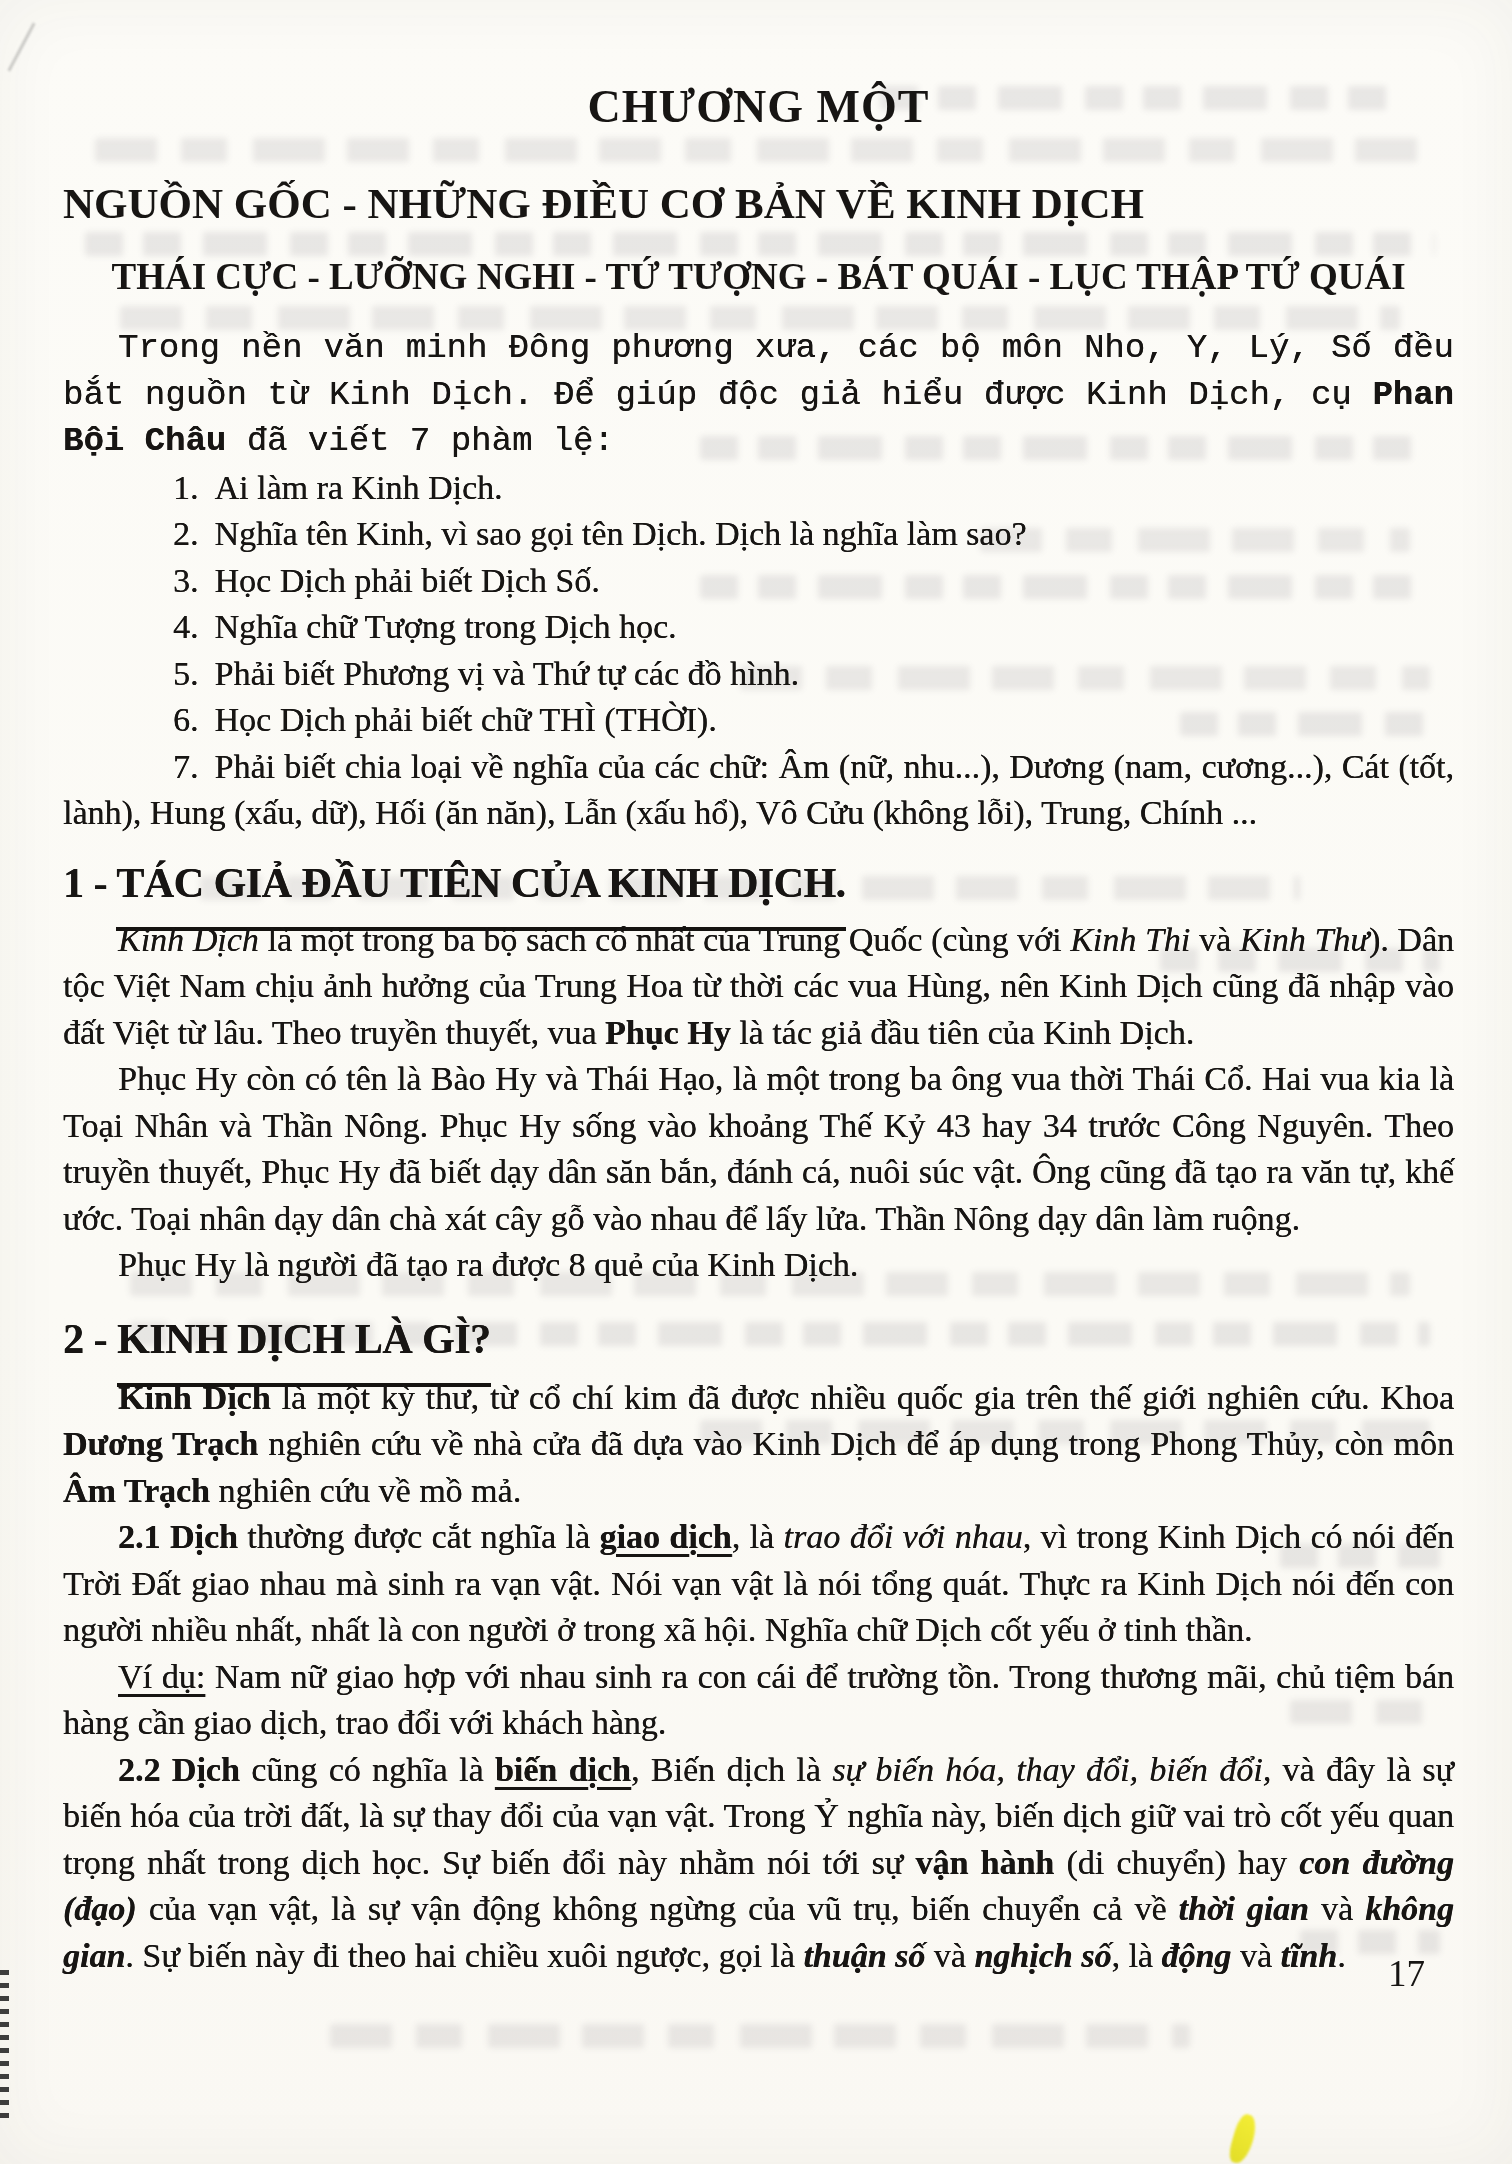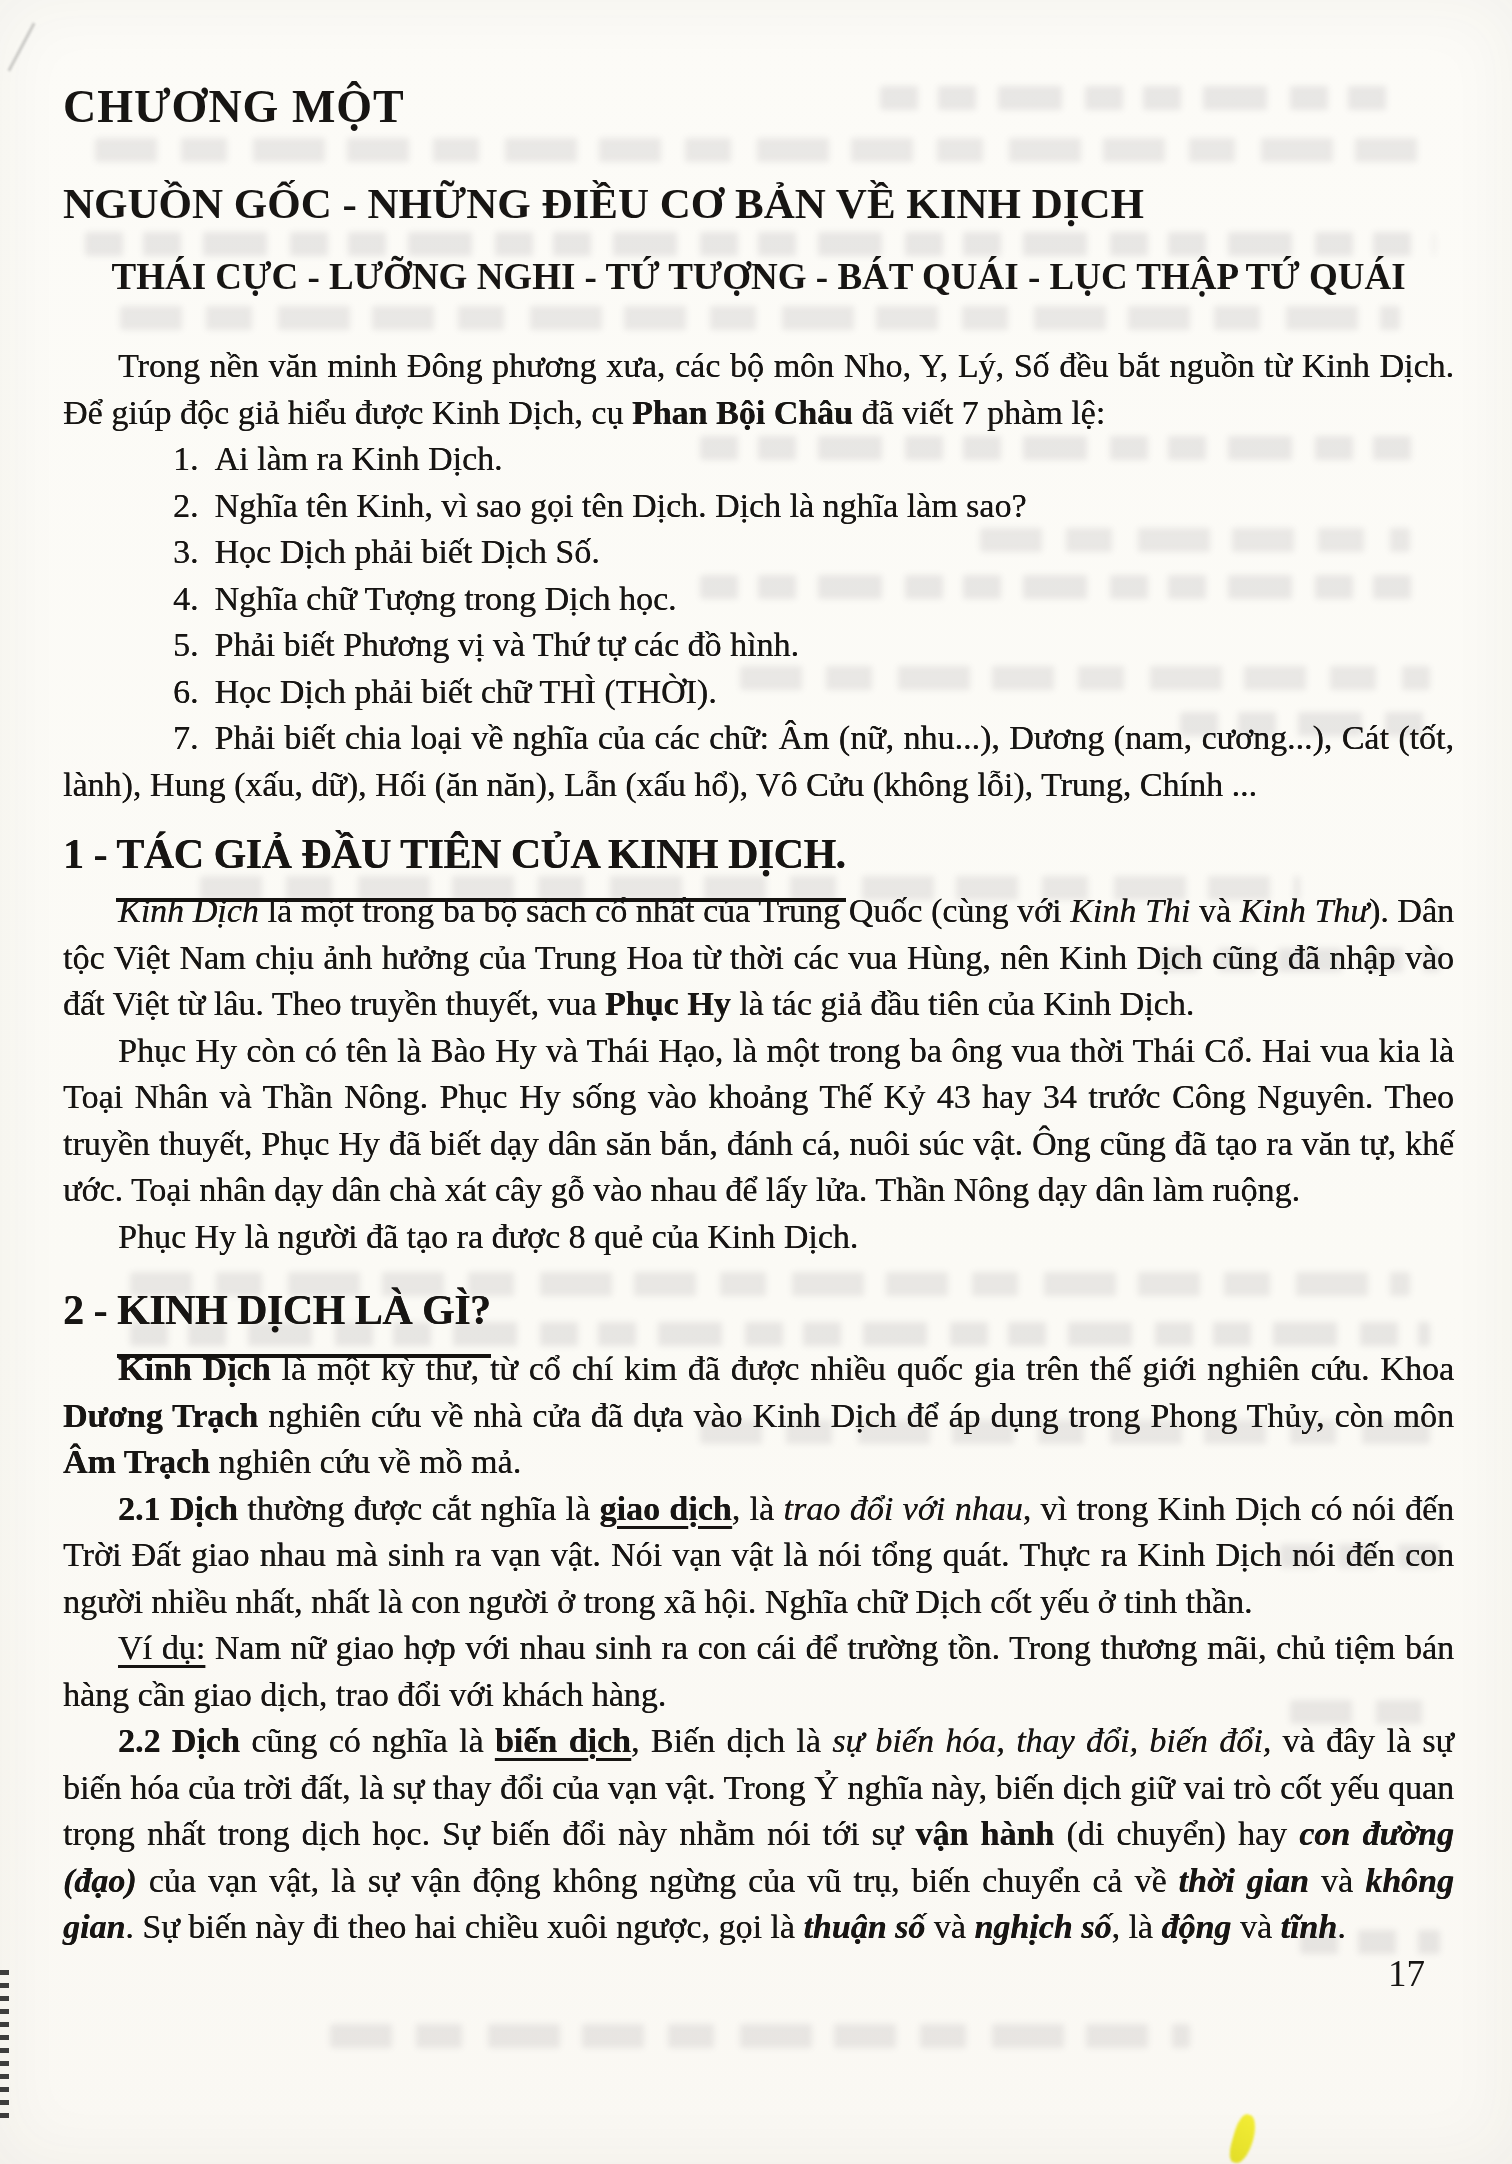"CHƯƠNG MỘT" h1.title { text-align: left -> center }
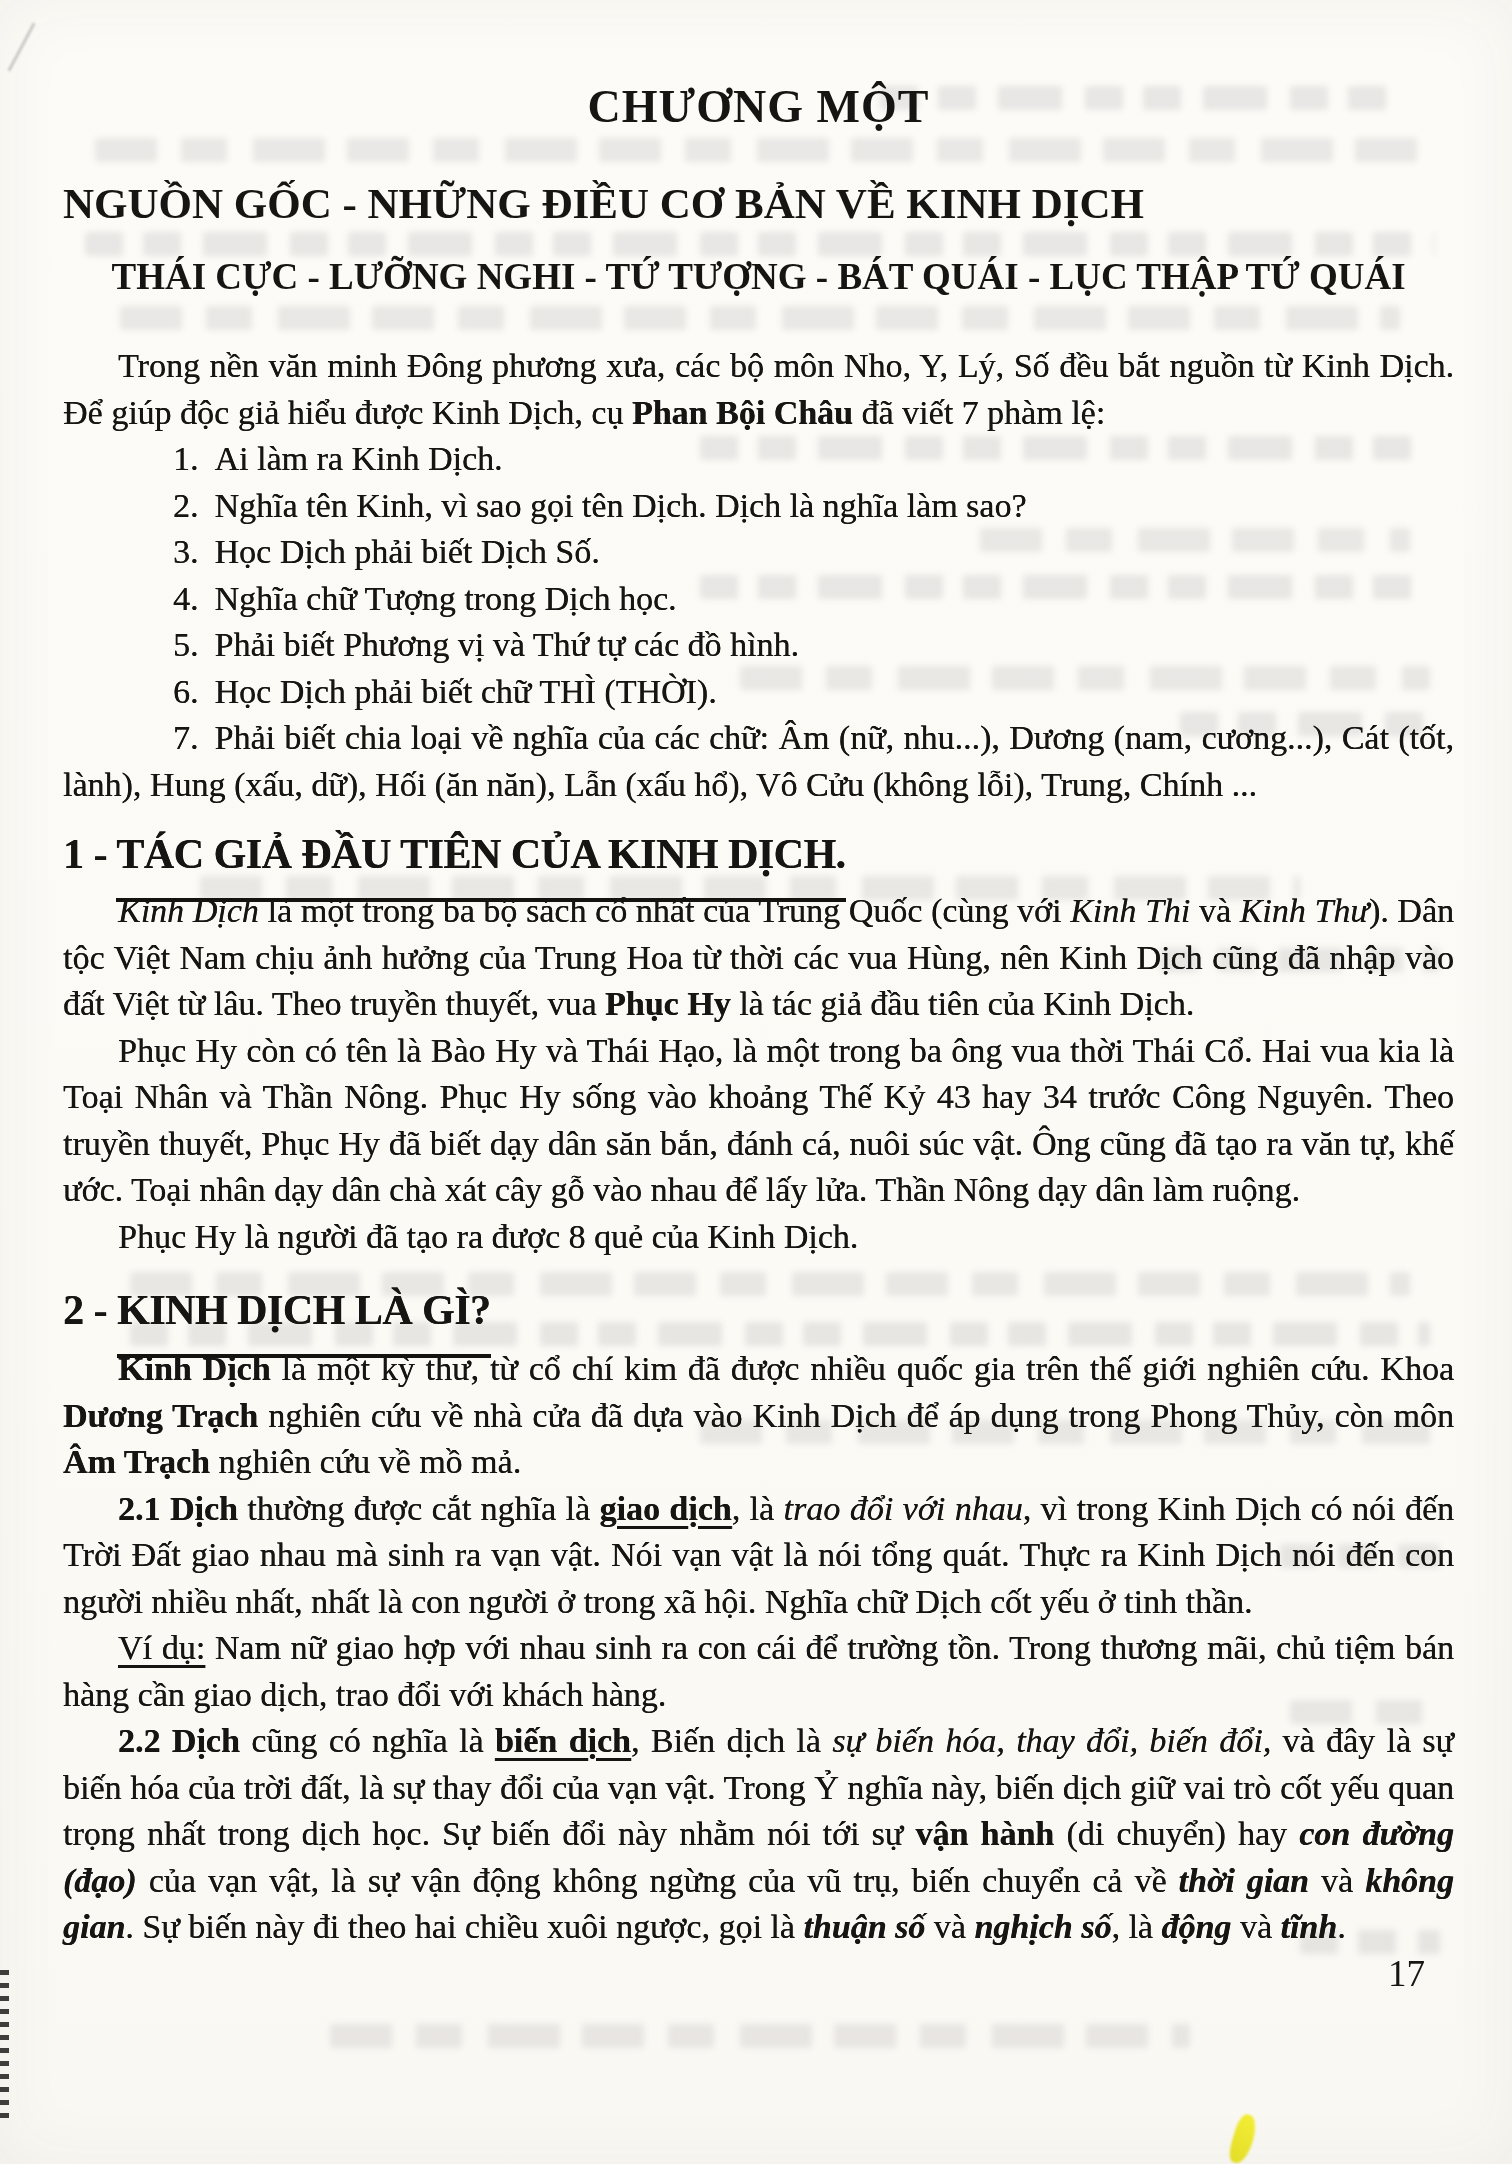"Trong nền văn minh Đông" p.after-head { font-family: none -> Liberation Mono, monospace; margin-top: 48px -> 30px }
